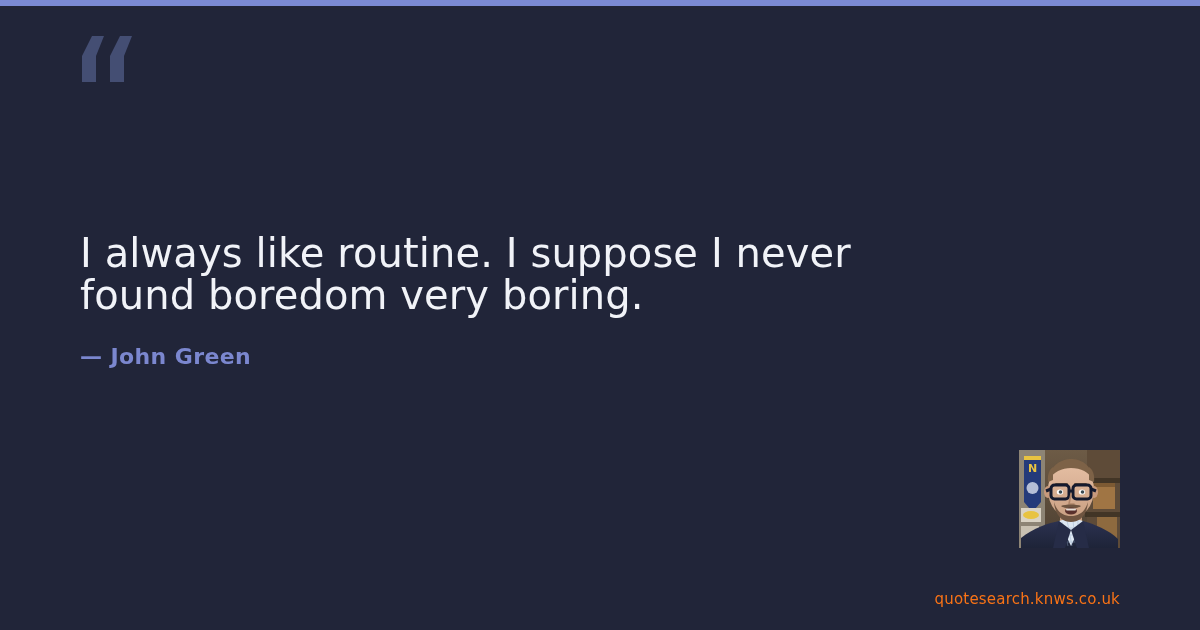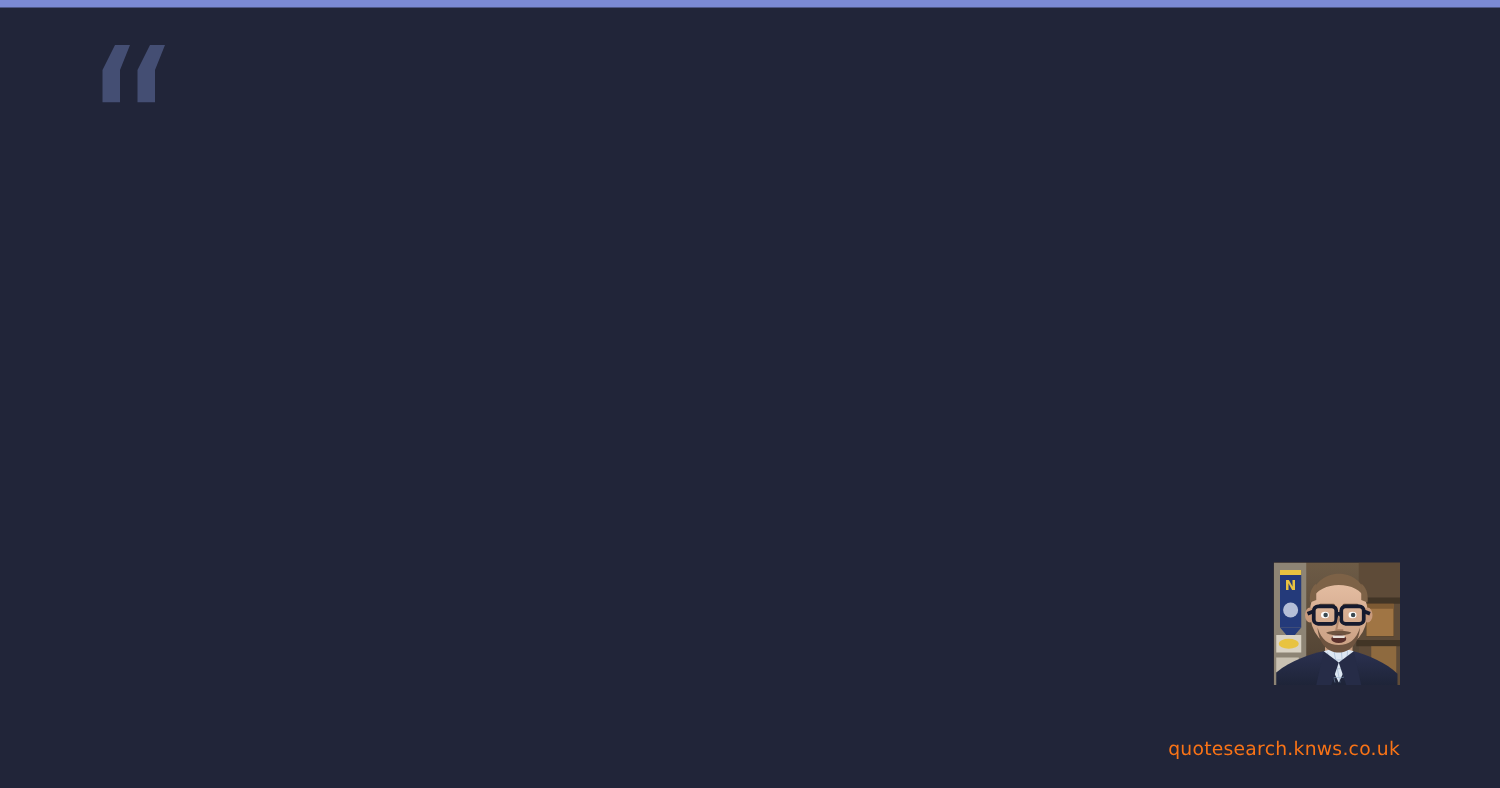"I always like routine. I" div.quote-block { html: none -> <div> <p>I always like routine. I suppose I never found boredom very boring.</p> </div> }
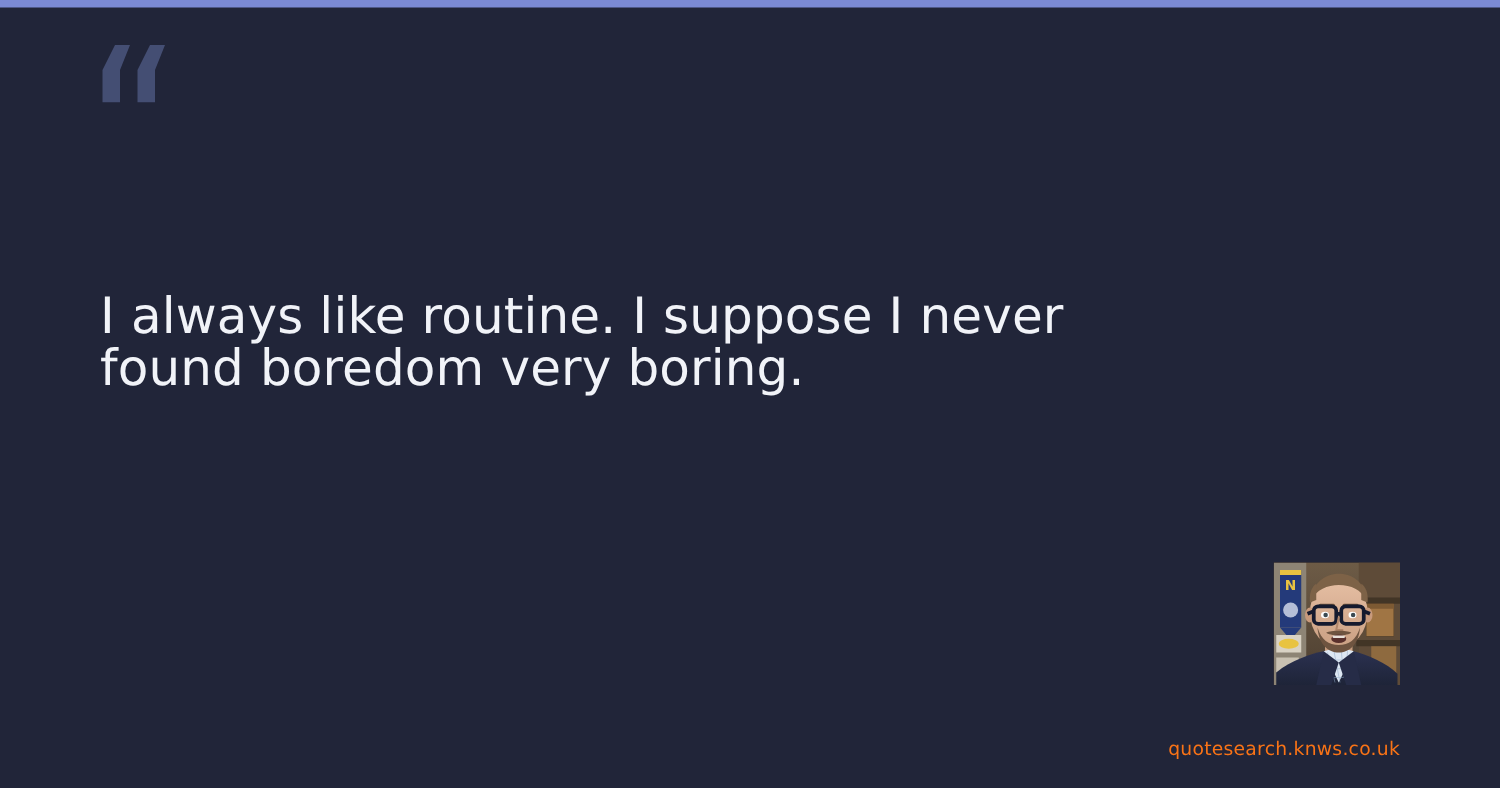"— John Green" div.attribution { html: none -> <div> <span>—</span><span>John Green</span> </div> }
